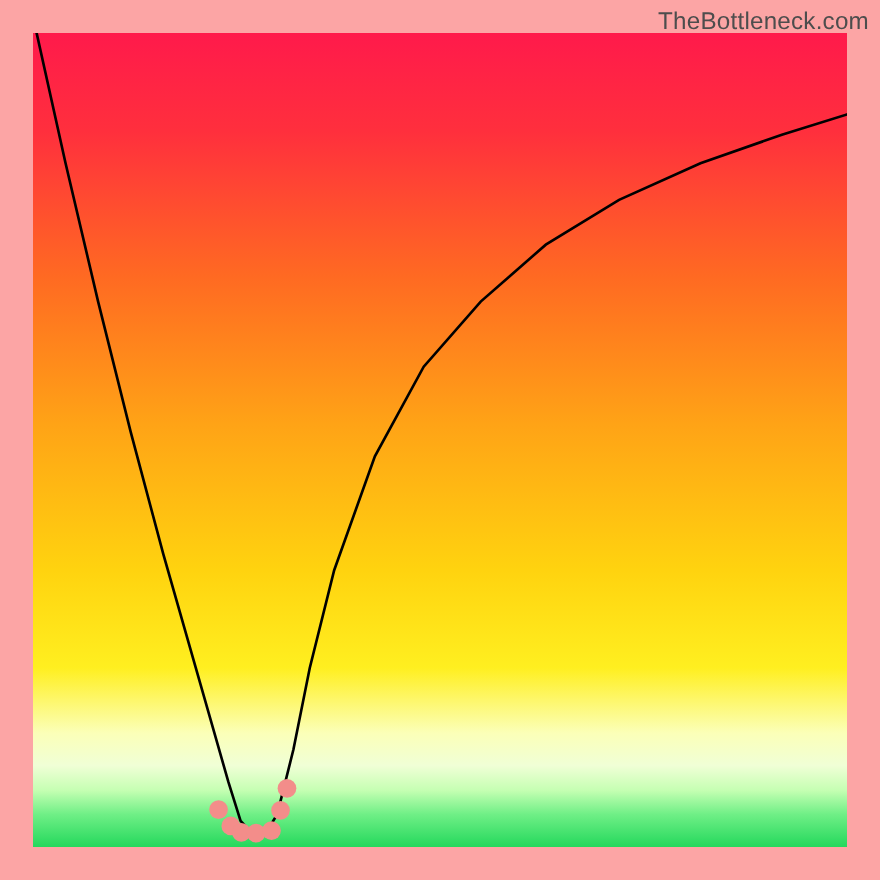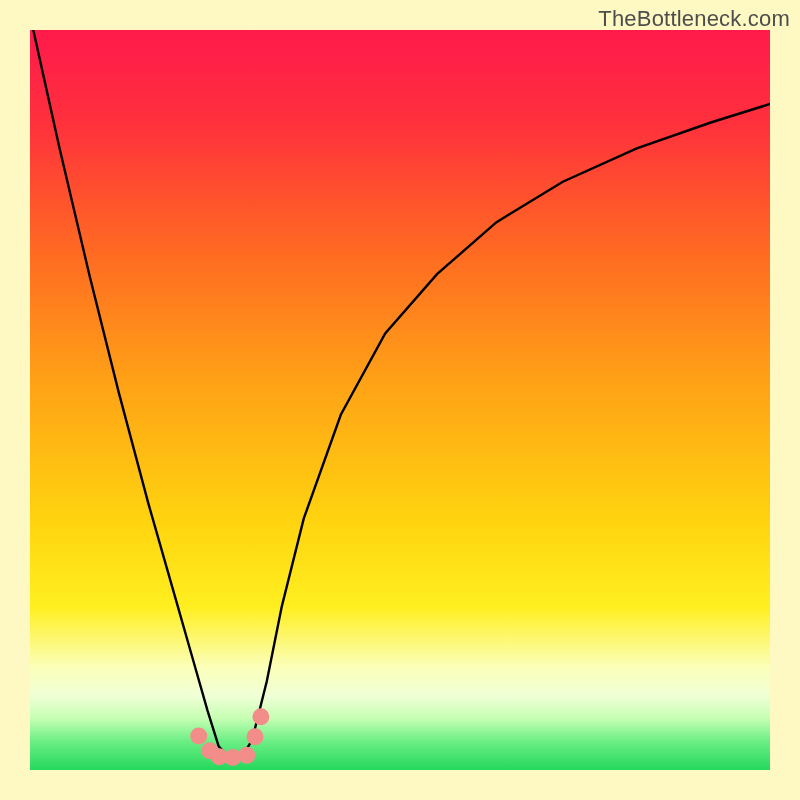"TheBottleneck.com" .frame { background: #fef9c3 -> #fca5a5 }
